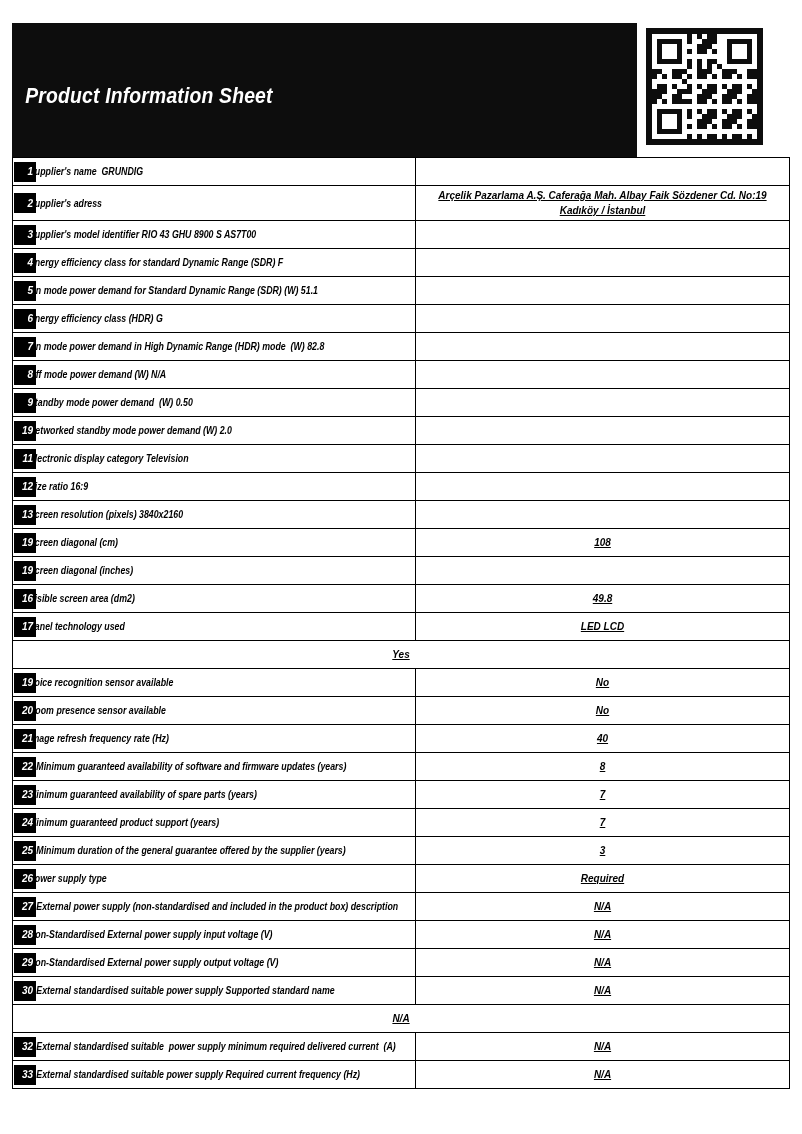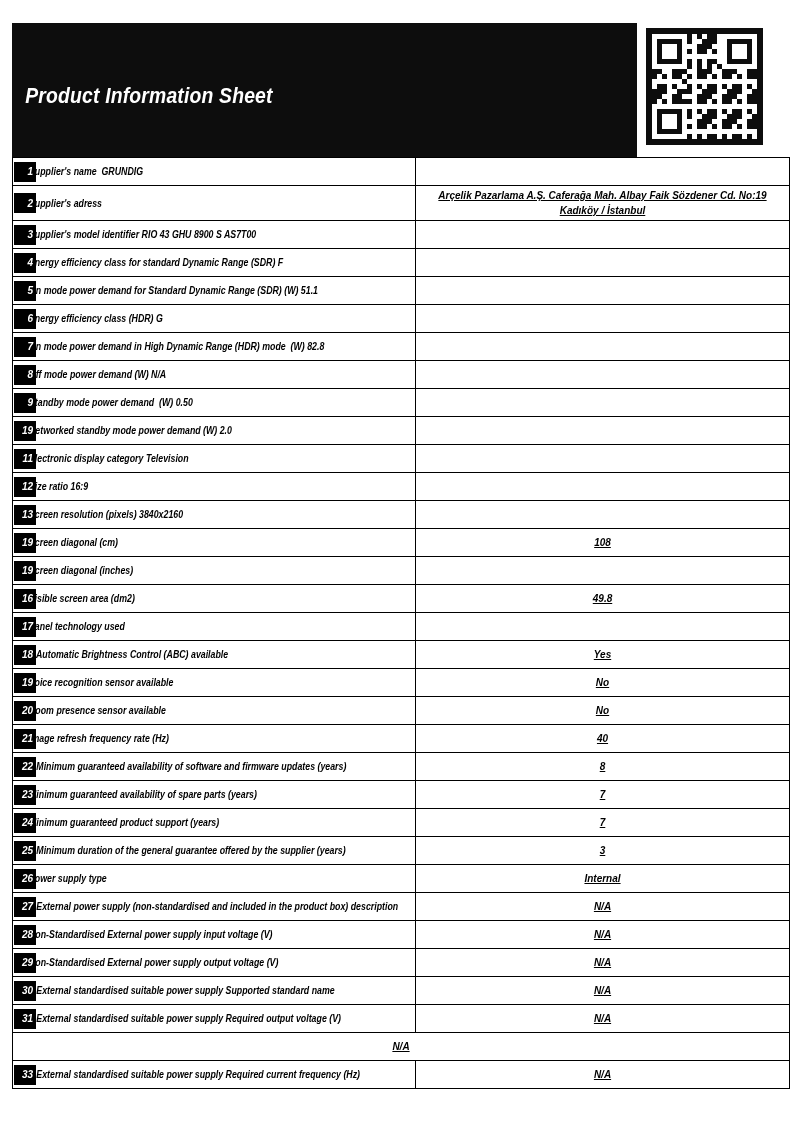"LED LCD" div.cell-value { html: none -> <div>LED LCD</div> }
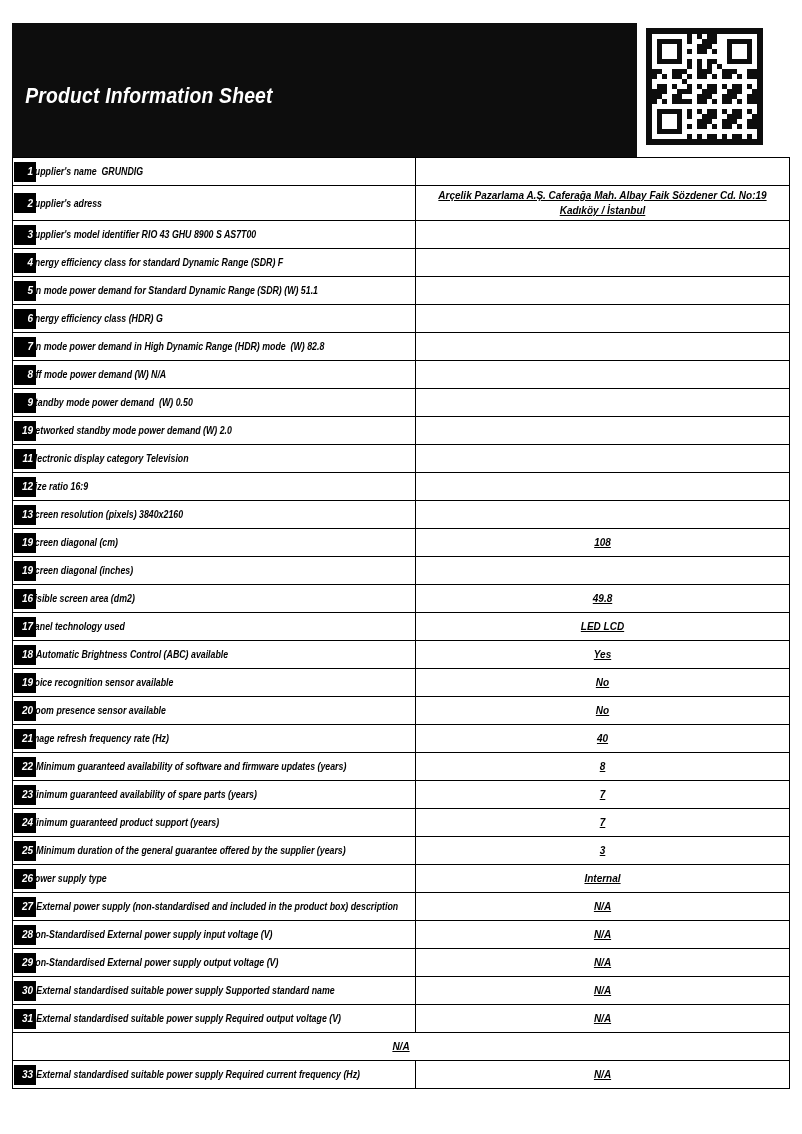"18" div.cell-label { html: <div> <span> <span>18</span> </span> <span> Automatic Brightness Control (ABC) available</span> </div> -> none }
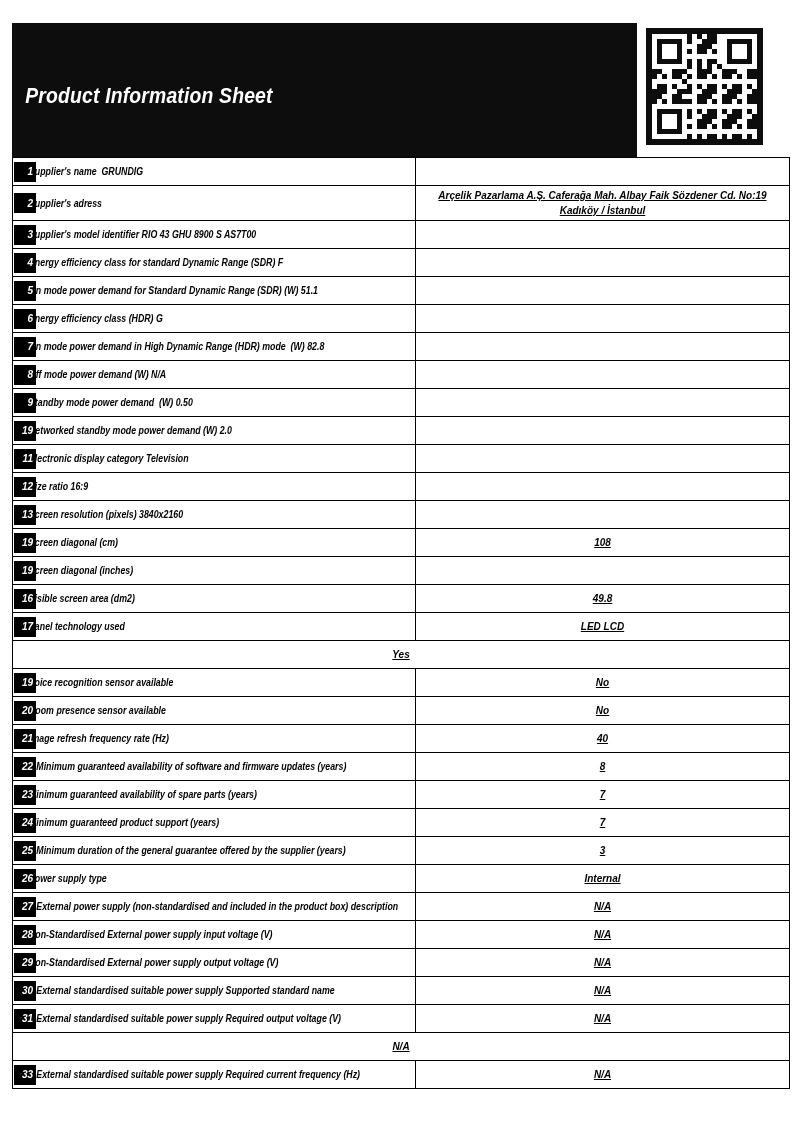"Internal" div.cell-value { text: Internal -> Required }
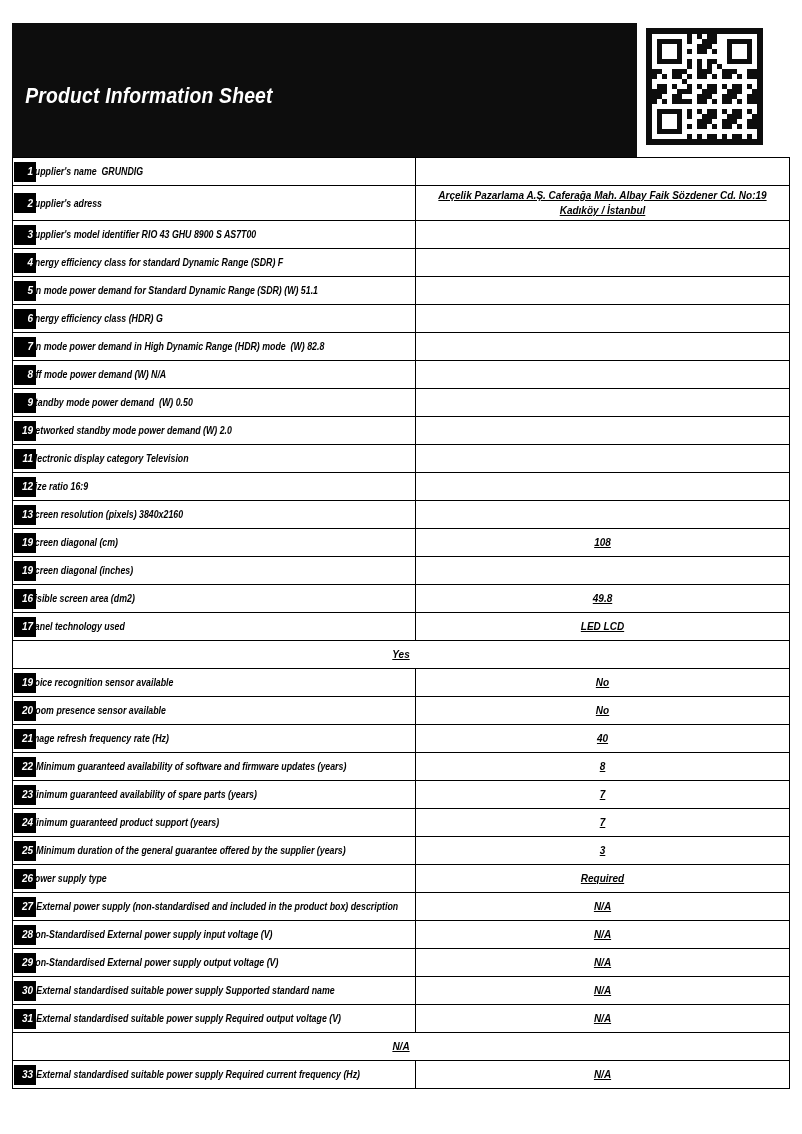"31" div.cell-label { html: <div> <span> <span>31</span> </span> <span> External standardised suitable power supply Required output voltage (V)</span> </div> -> none }
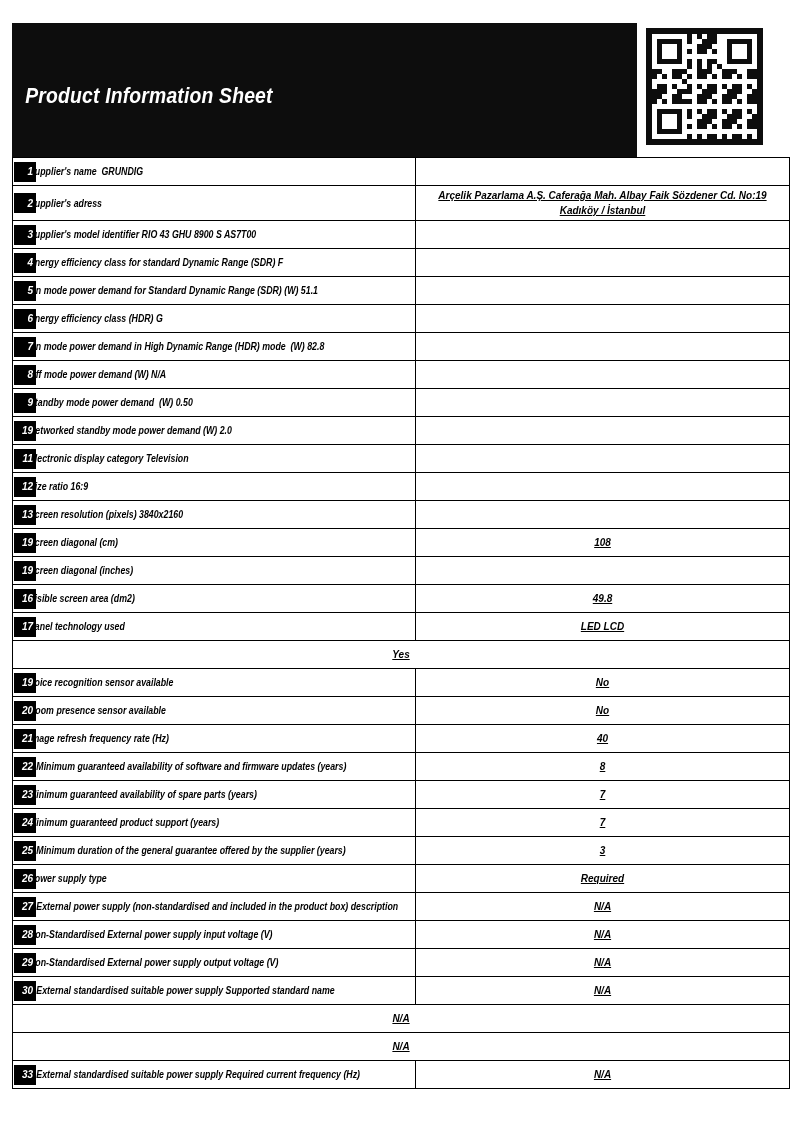"32" div.cell-label { html: none -> <div> <span> <span>32</span> </span> <span> External standardised suitable power supply minimum required delivered current (A)</span> </div> }
